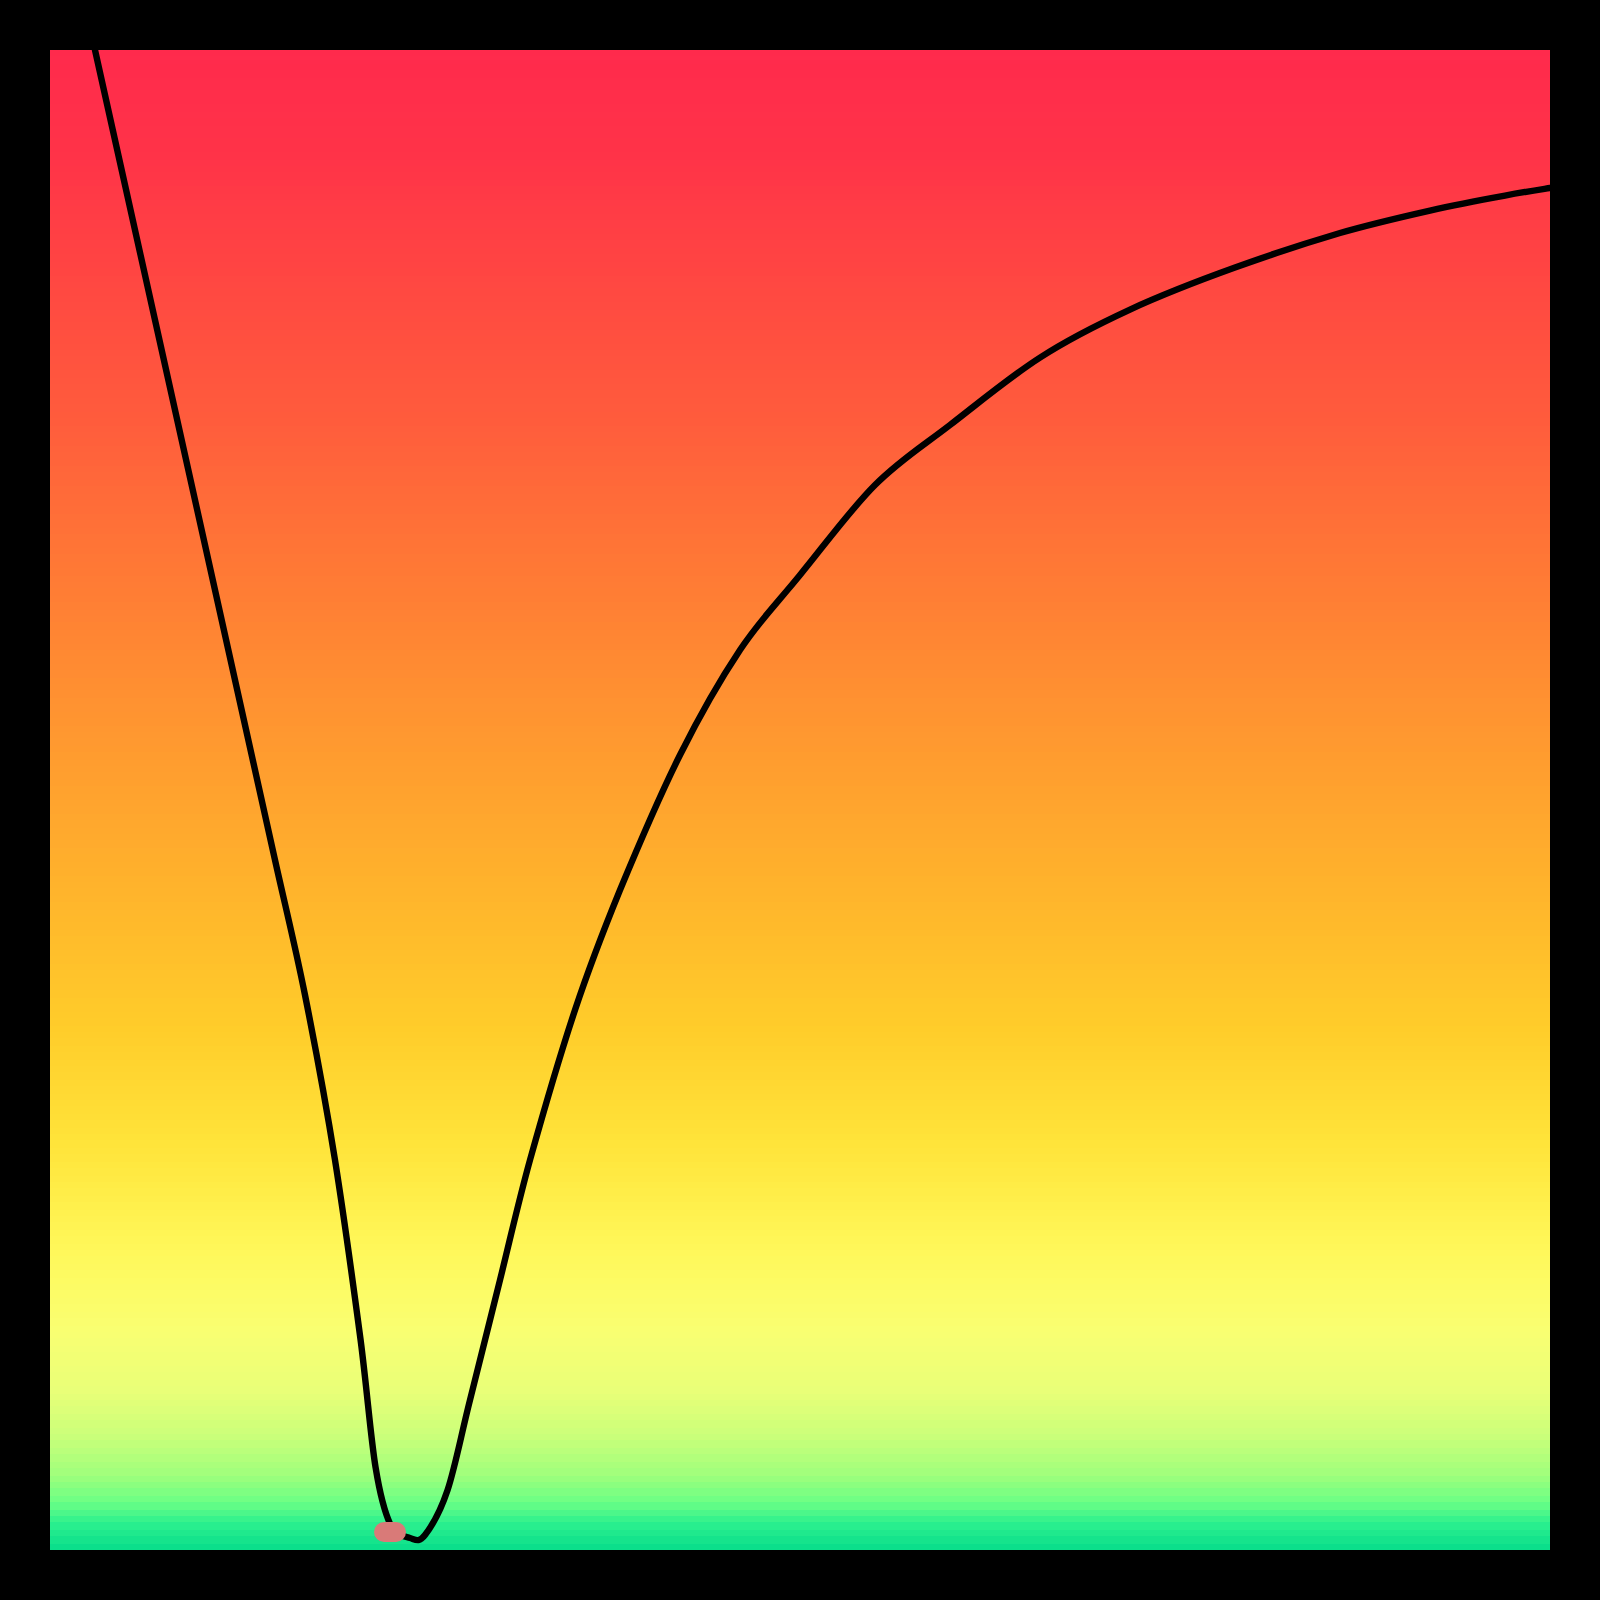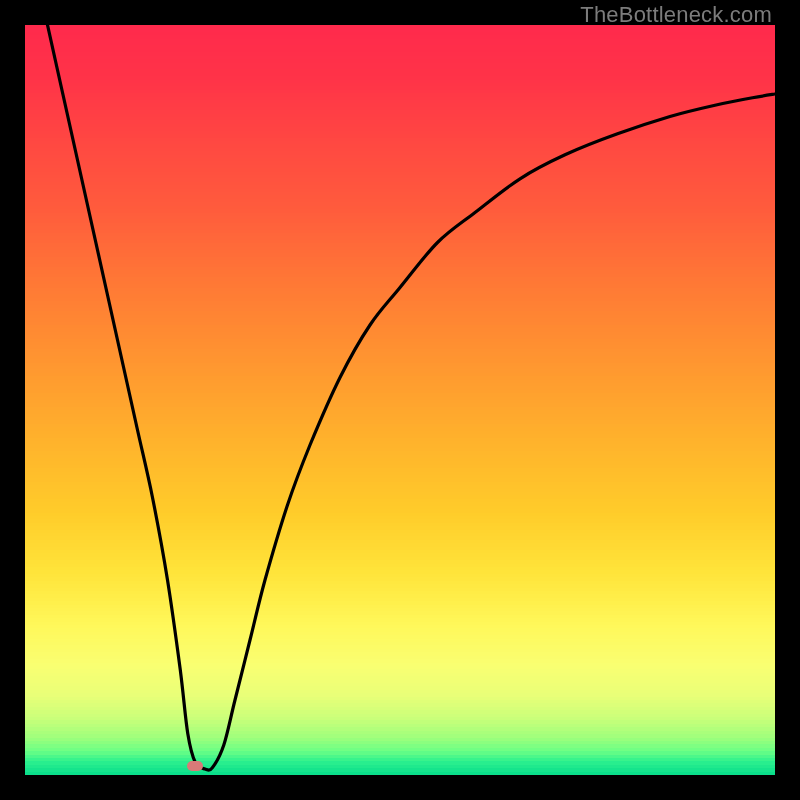"TheBottleneck.com" div.attribution { html: <div>TheBottleneck.com</div> -> none }
